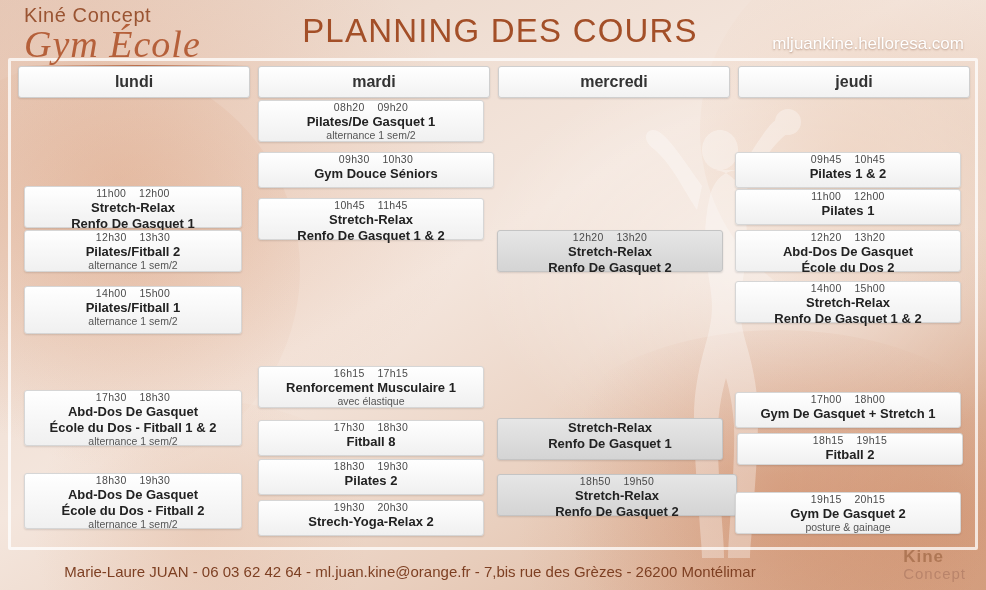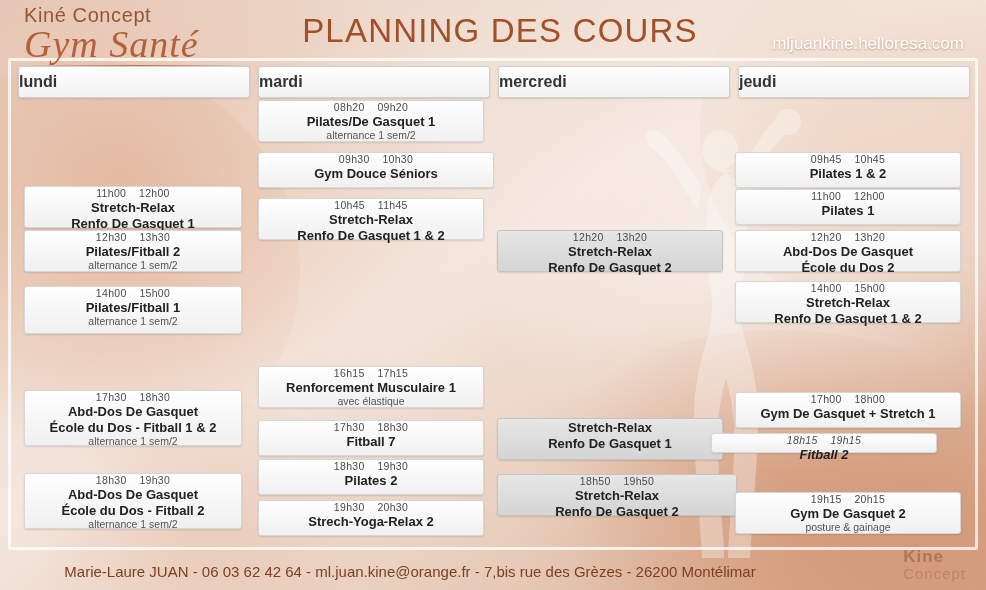"Gym Santé" div.brand-gym { text: Santé -> École }
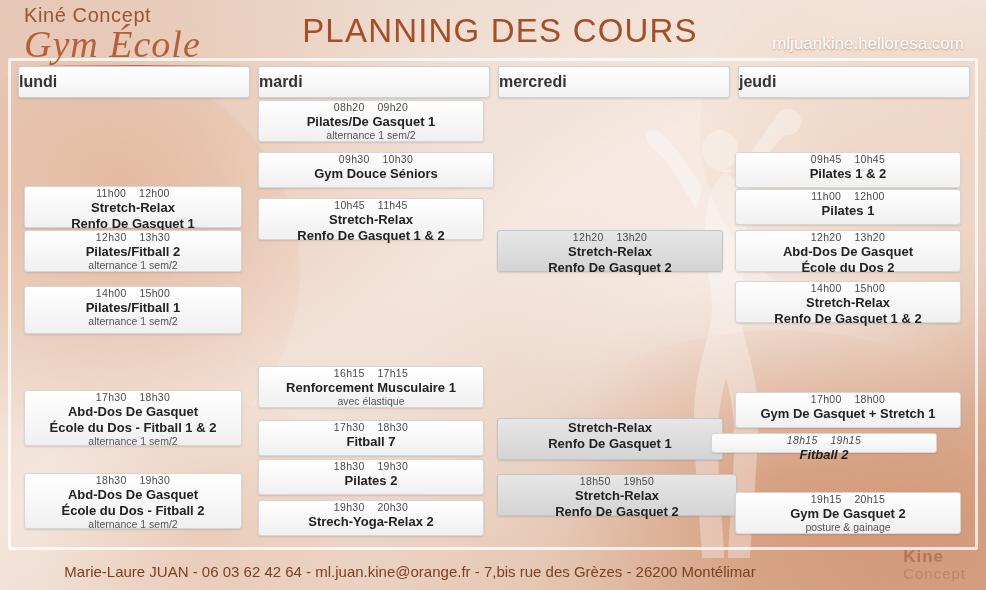"lundi" .day-head { text-align: left -> center }
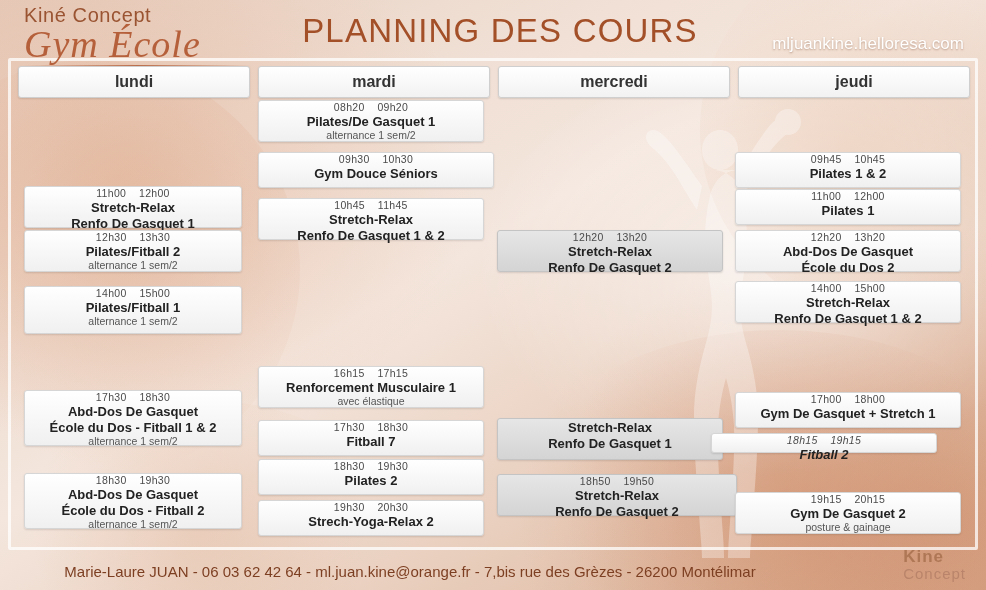"Fitball 7" div.title { text: 7 -> 8 }
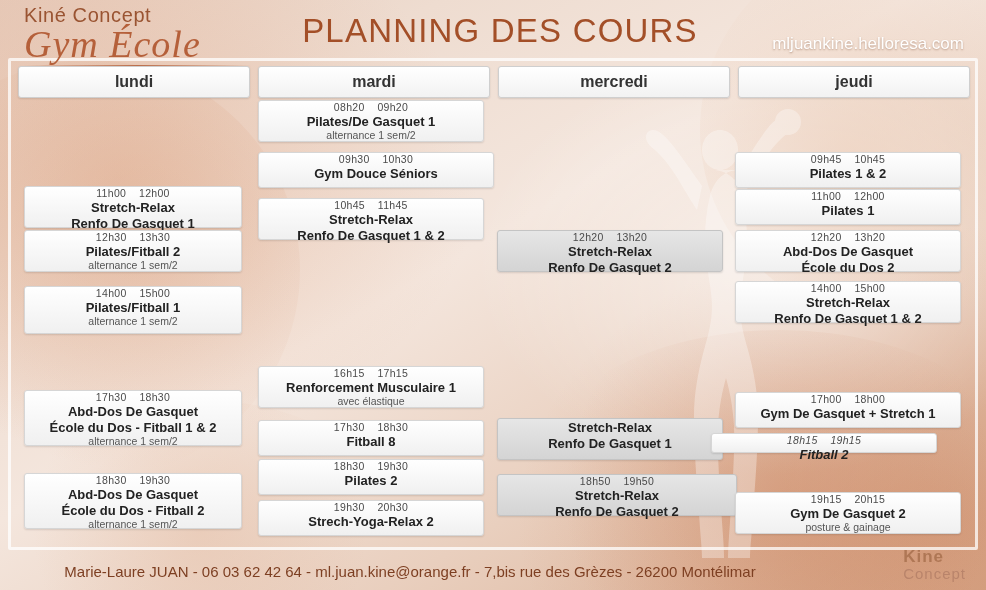"18h15 19h15" div.card { font-style: italic -> none; height: 20px -> 32px; left: 711px -> 737px }
